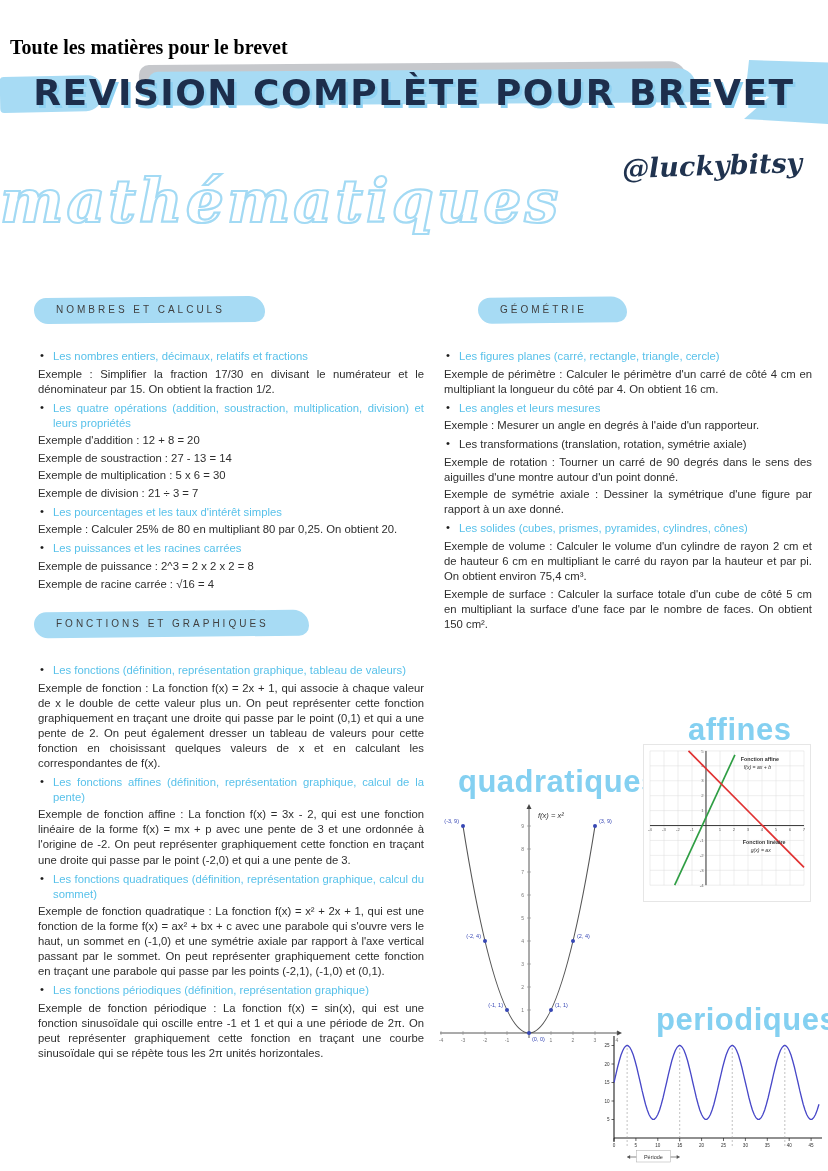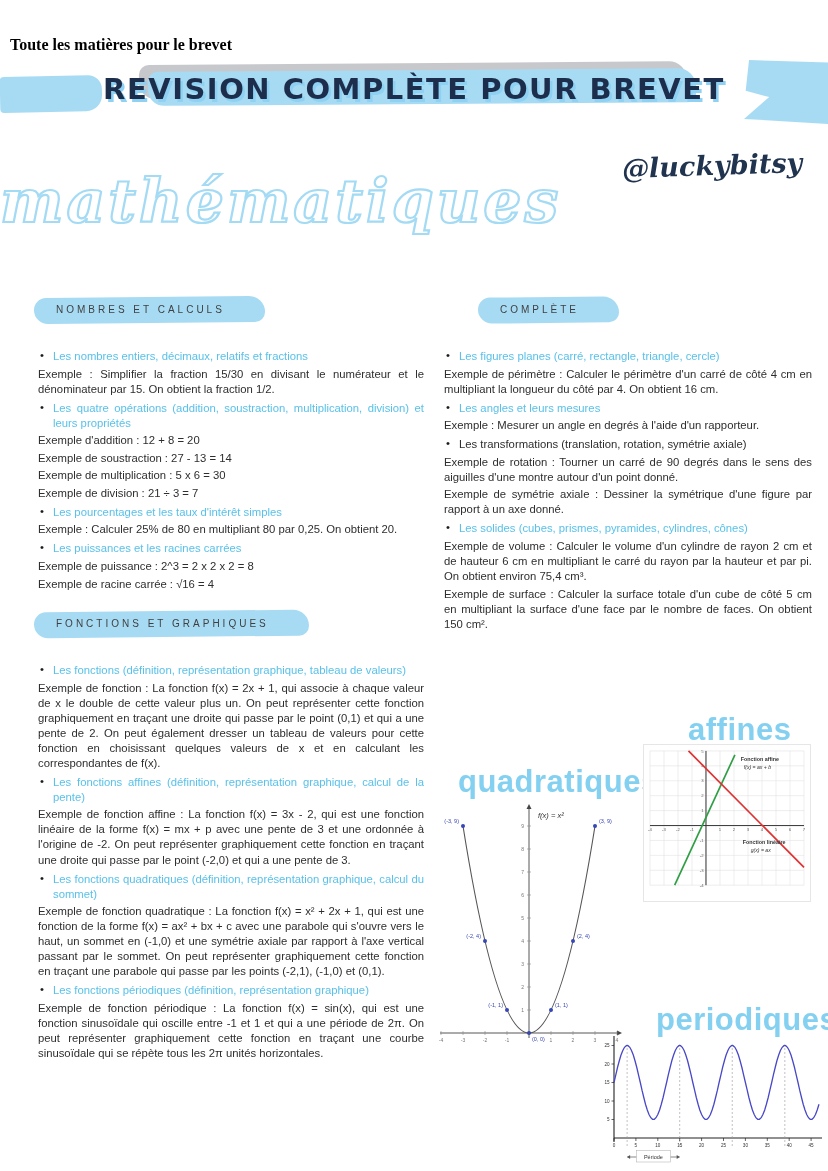"Toute les matières pour le" .top-note { font-size: 16px -> 20px }
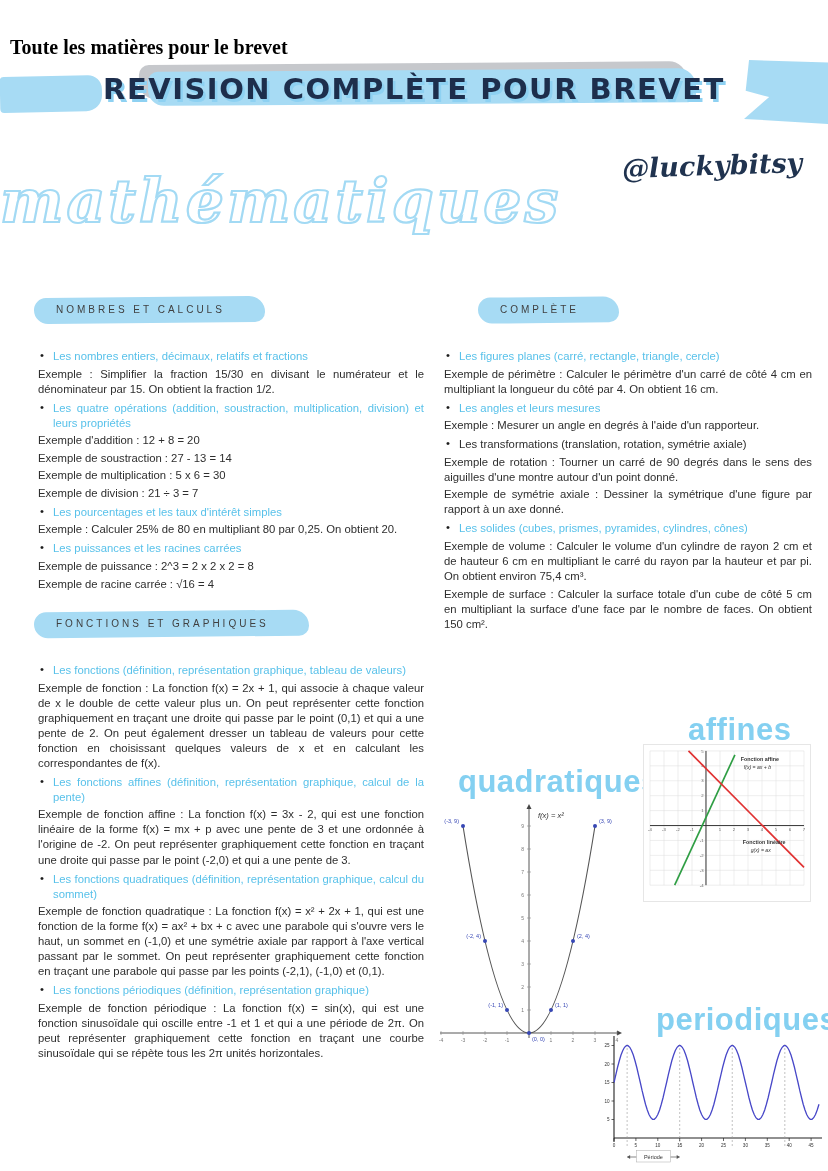"REVISION COMPLÈTE POUR BREVET" .main-title { font-size: 29px -> 36px }
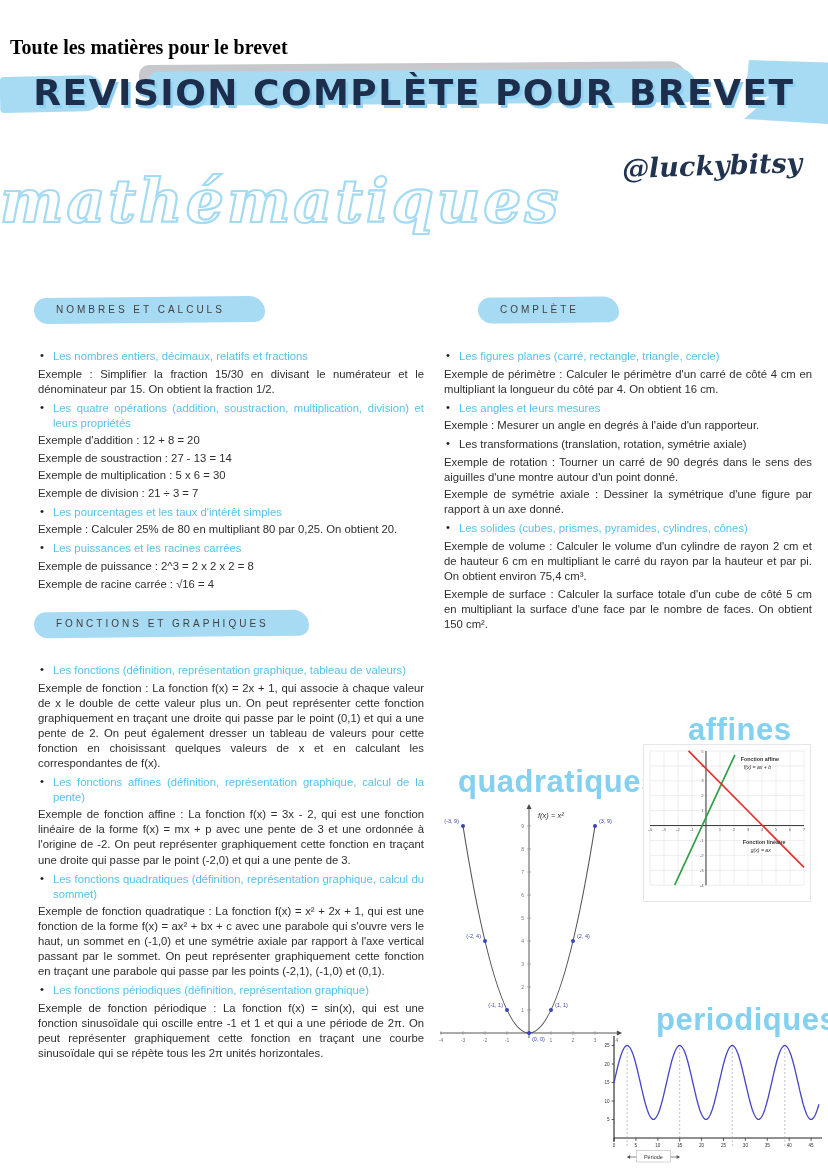"COMPLÈTE" span.txt { text: COMPLÈTE -> GÉOMÉTRIE }
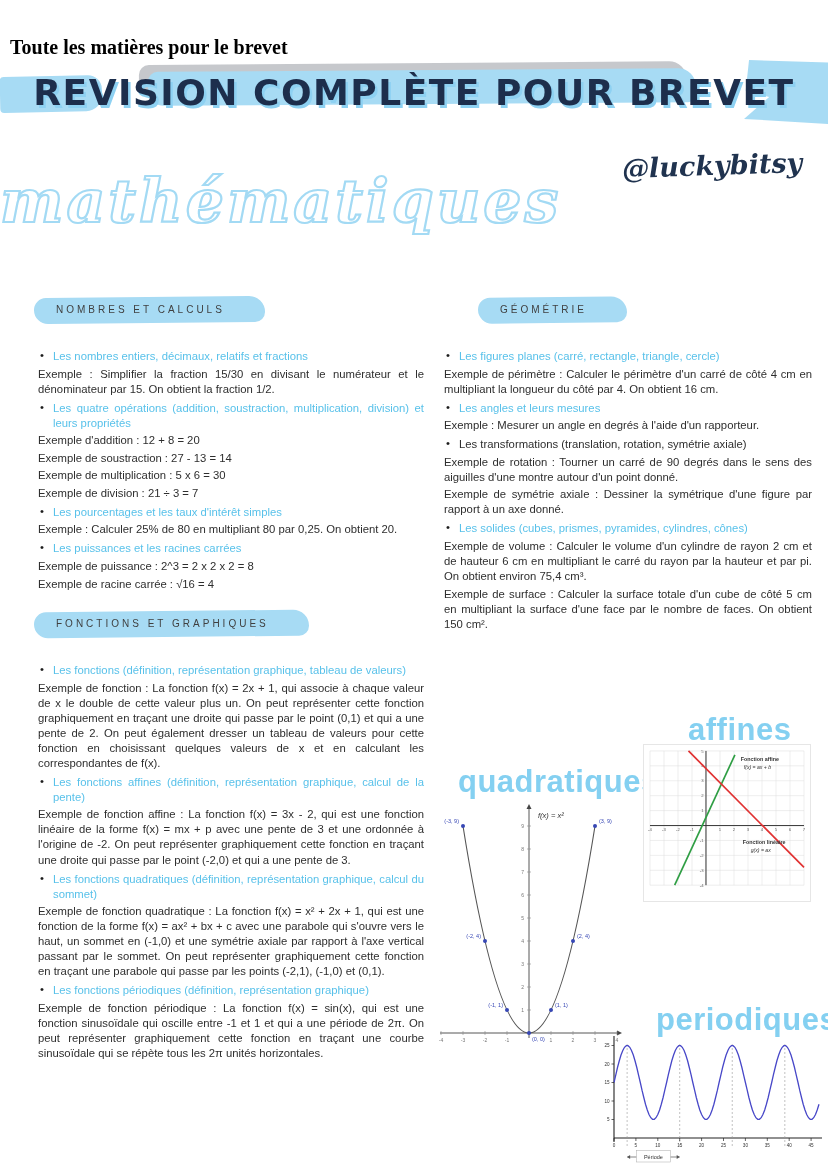"Exemple : Simplifier la fraction" div.item { text: 15/30 -> 17/30 }
